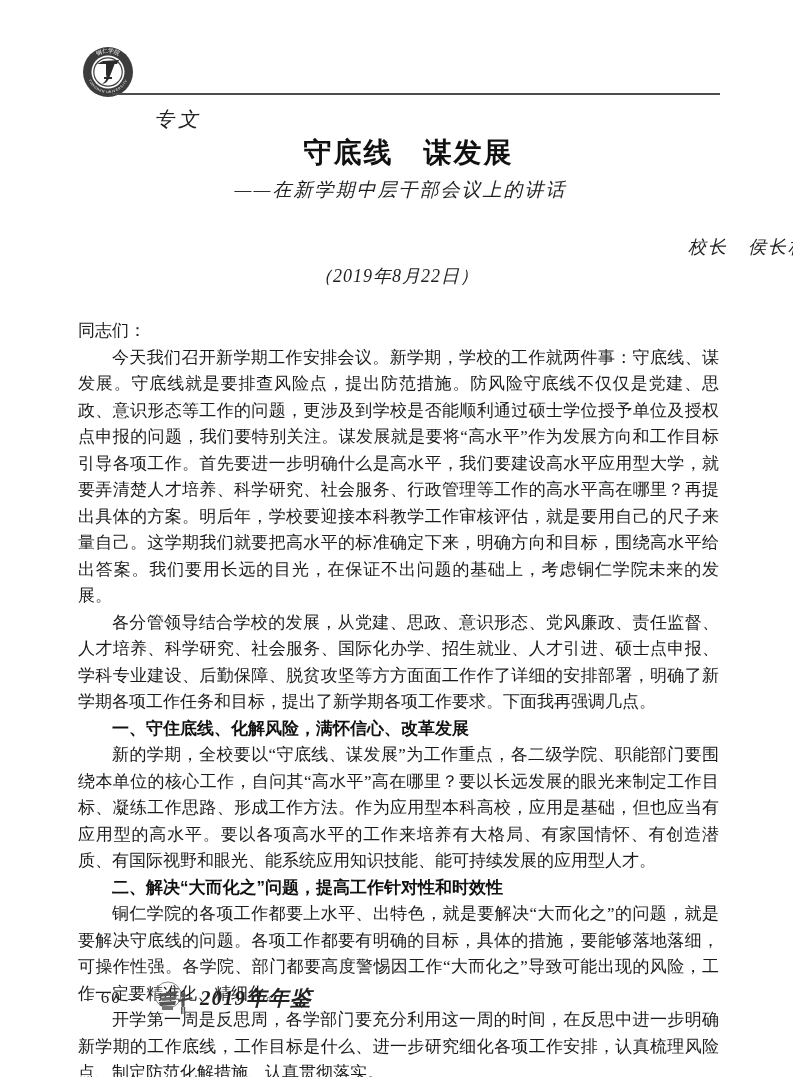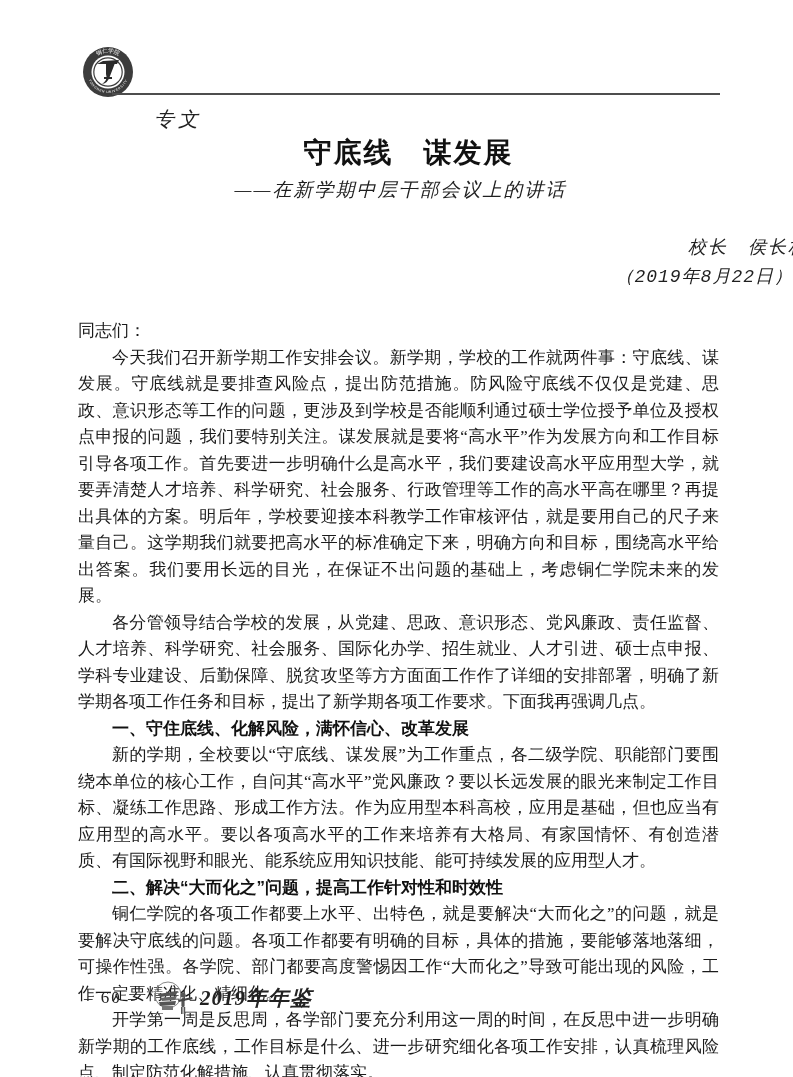"（2019年8月22日）" .date-line { font-family: Liberation Mono, monospace -> none; text-align: right -> center }
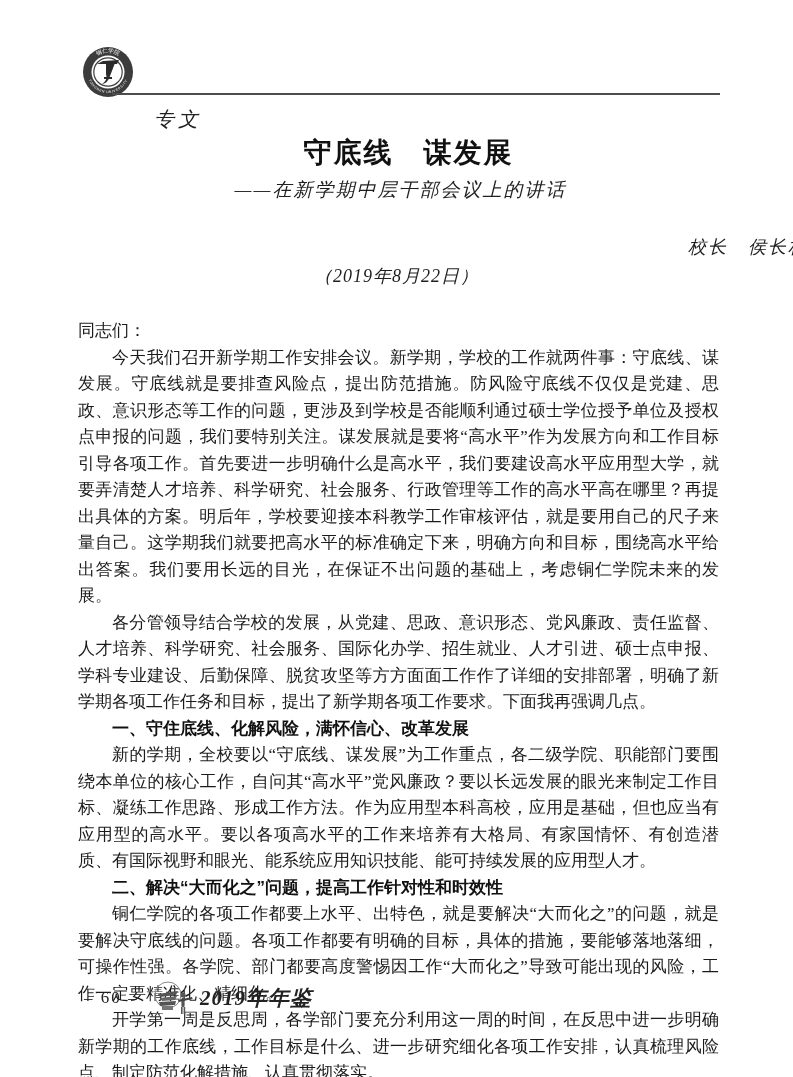"新的学期，全校要以“守底线、谋发展”为工作重点，各二级学院、职能部门要围绕本单位" p.para { text: 党风廉政 -> 高在哪里 }
